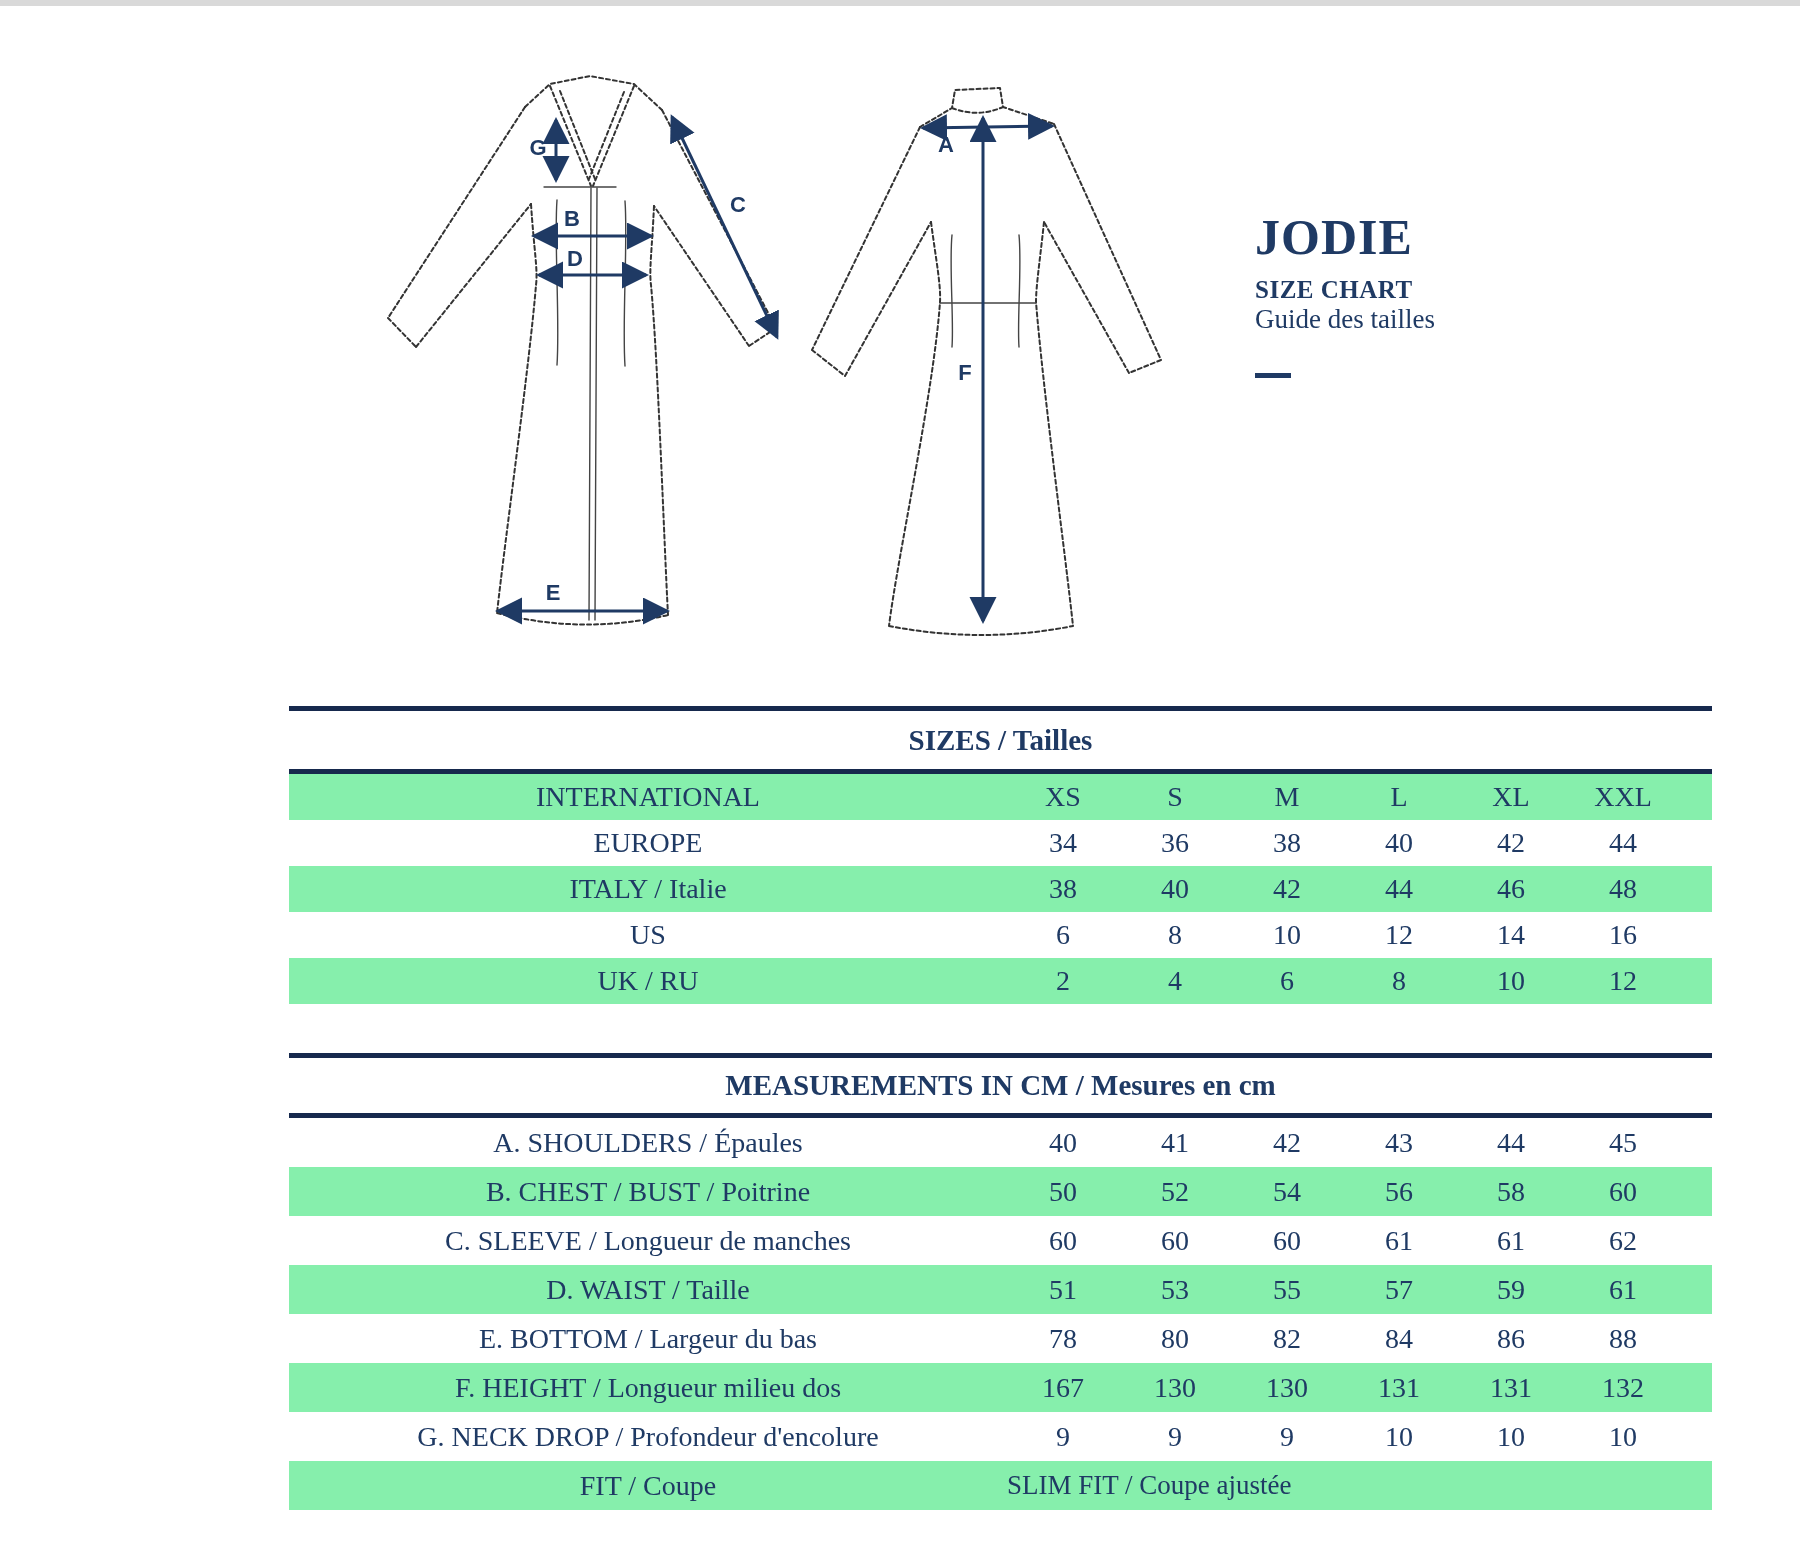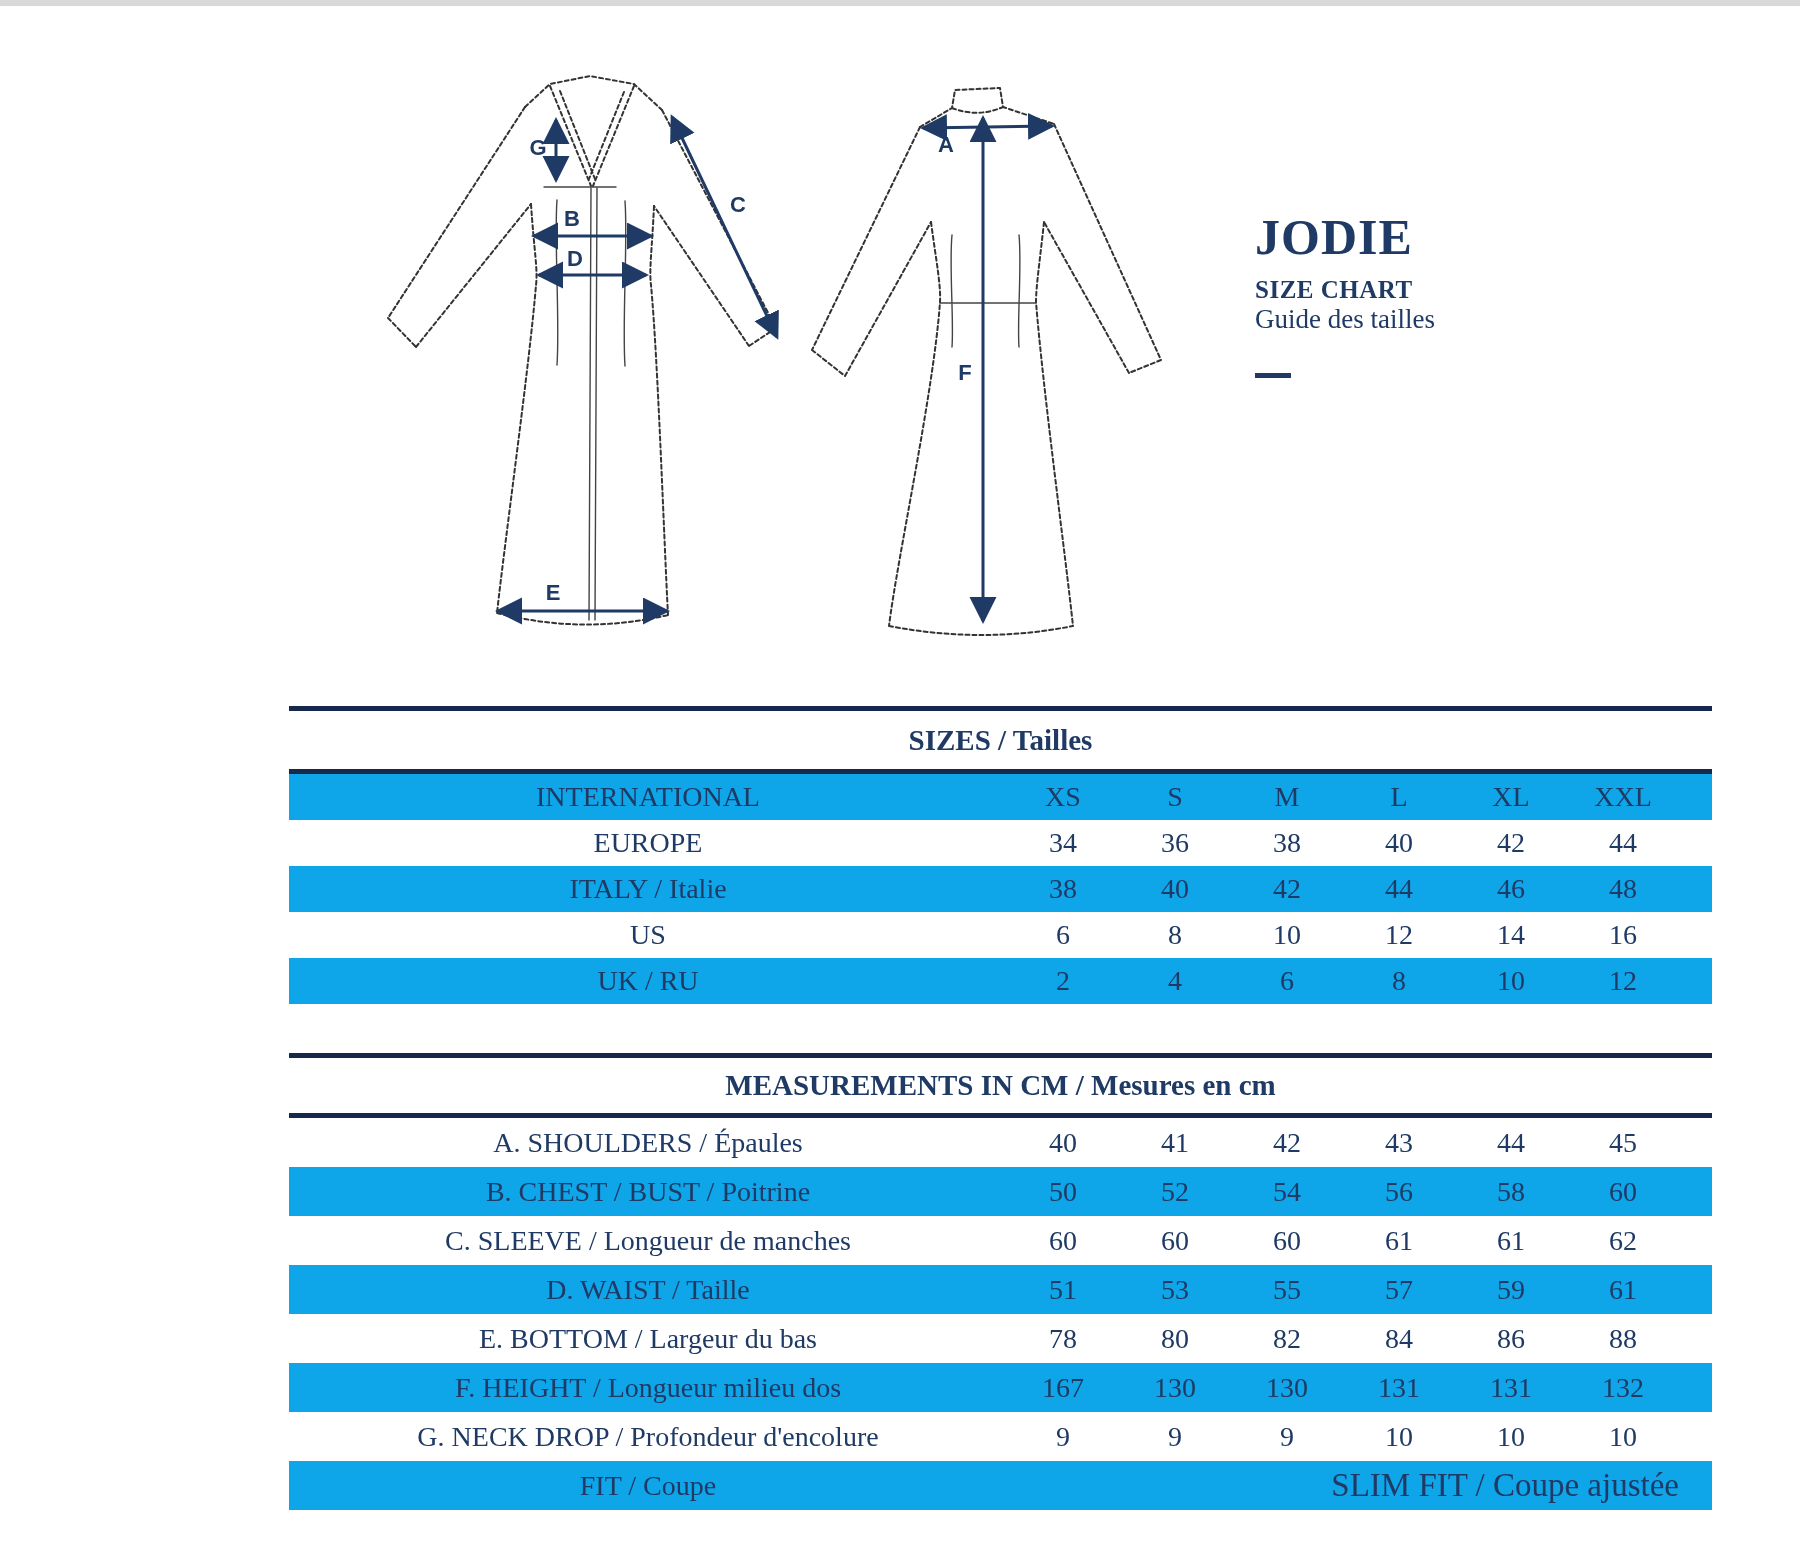"INTERNATIONAL" .row.striped { background: #0ea5e9 -> #86efac }
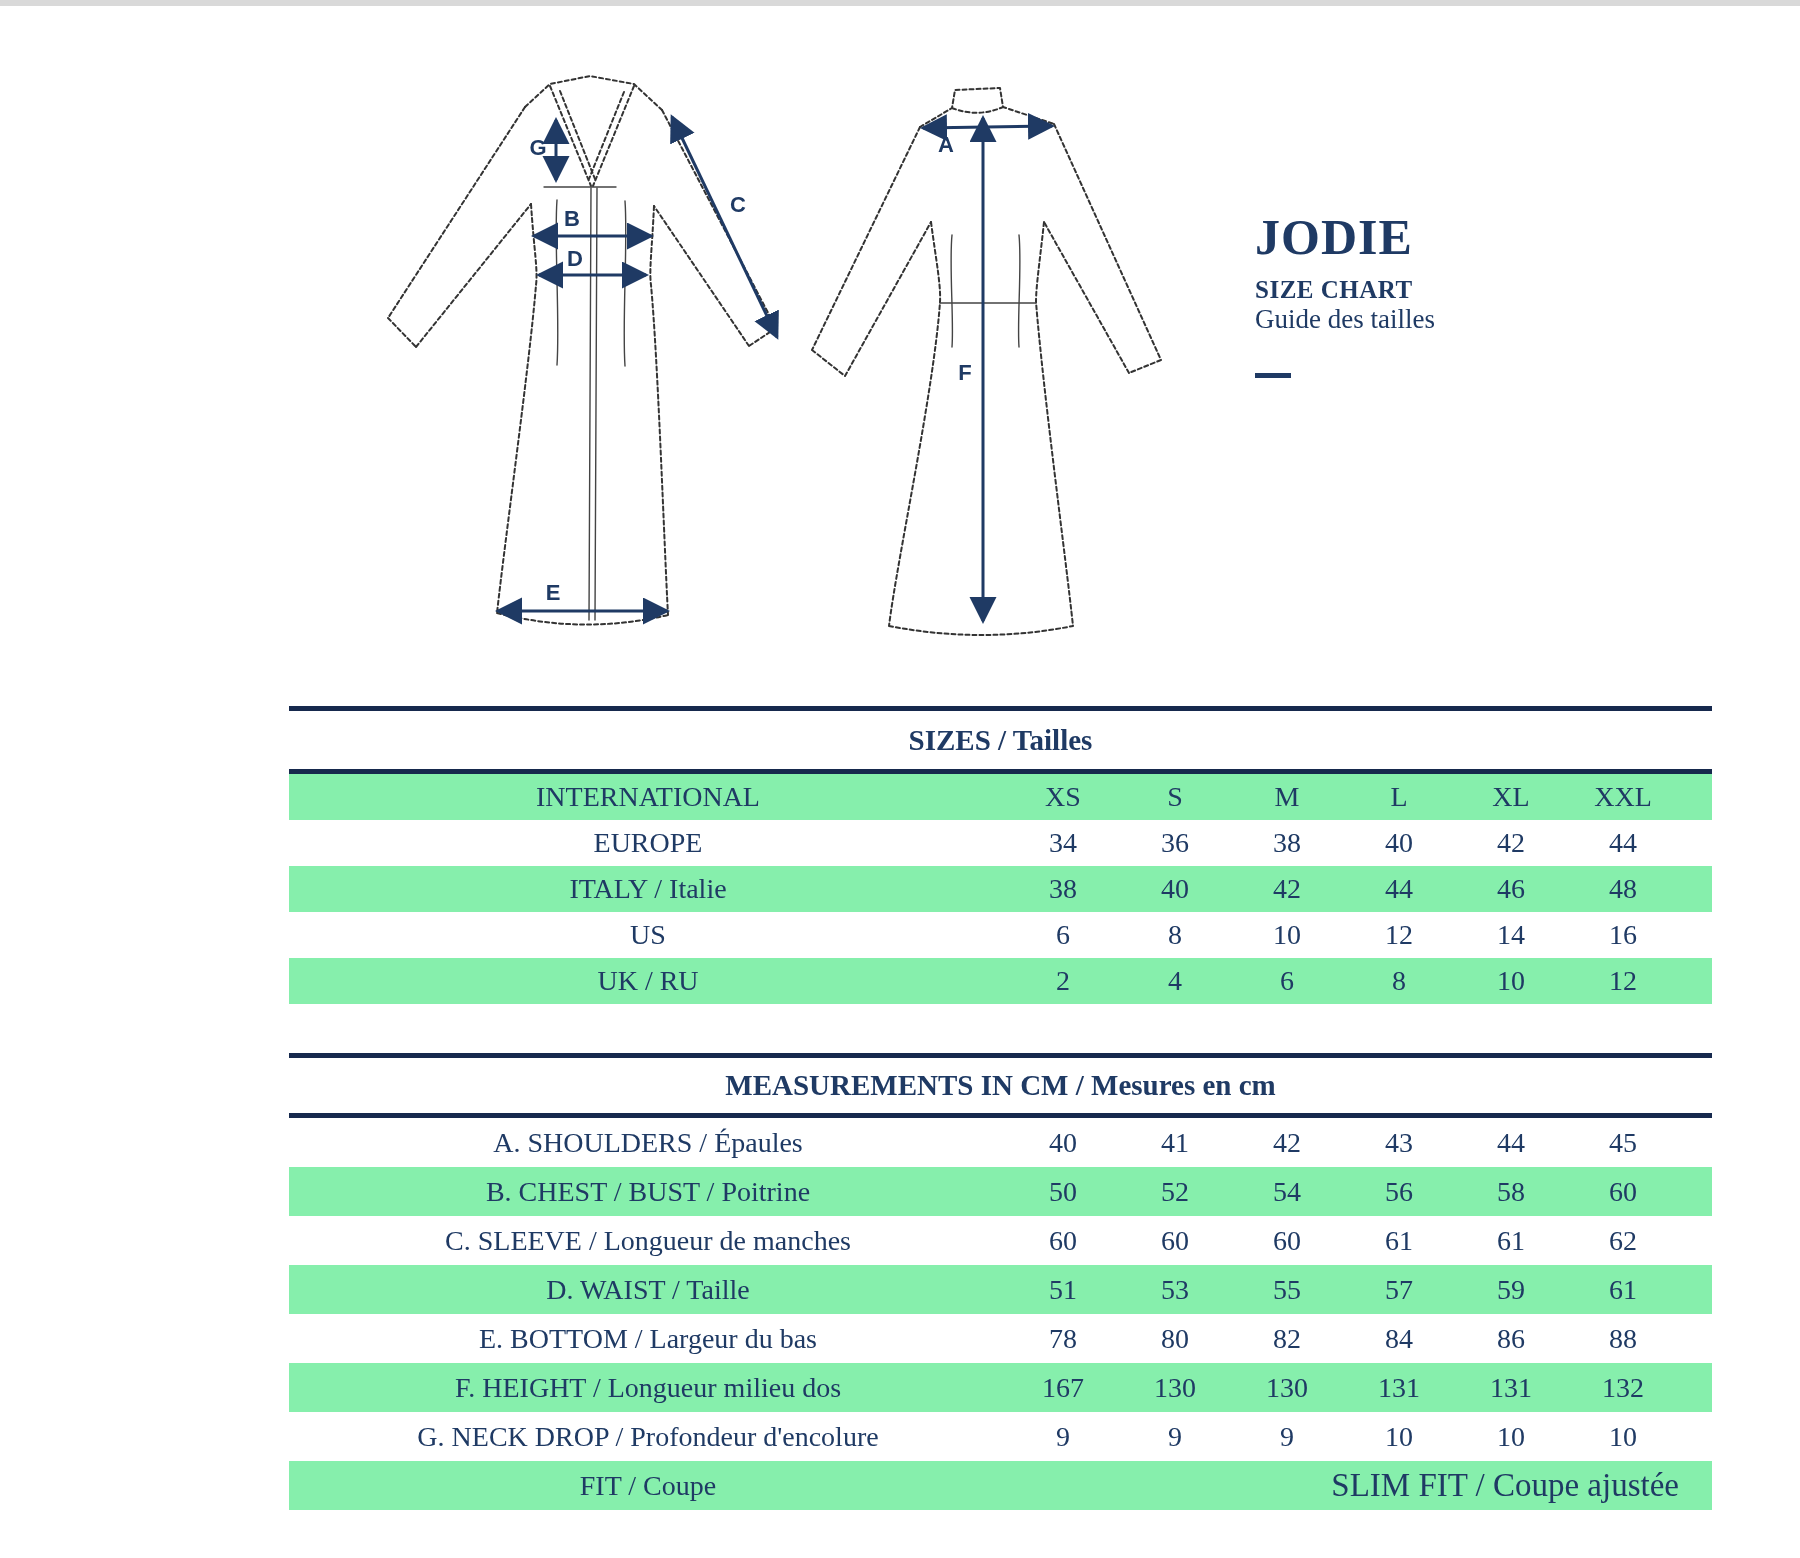"SLIM FIT / Coupe ajustée" .row.spanrow .spanval { font-size: 33px -> 27px; text-align: right -> left }
